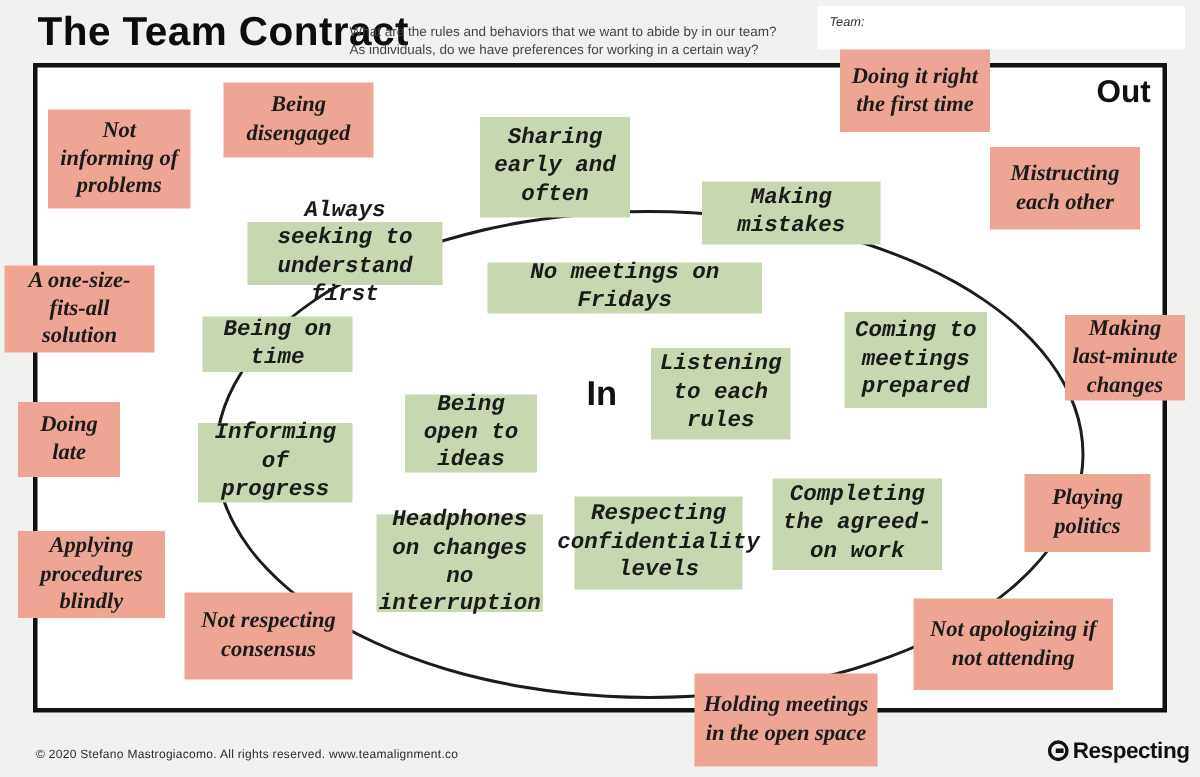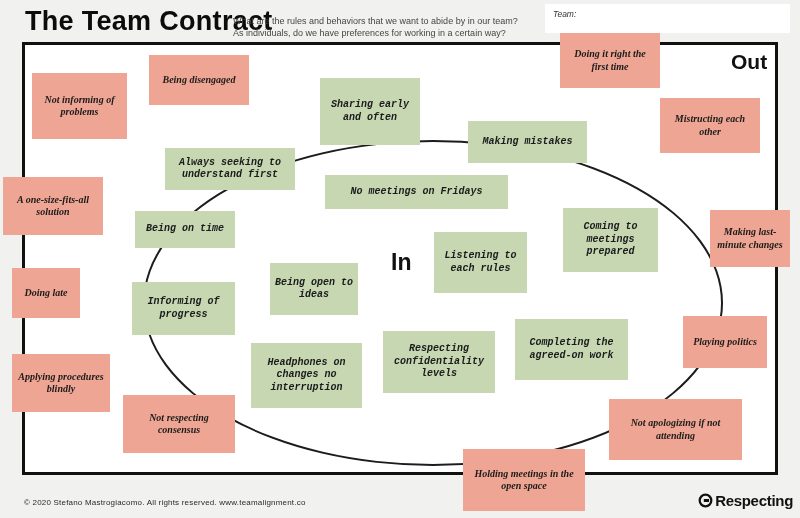"Doing it right the first" .note { font-size: 10px -> 15px }
